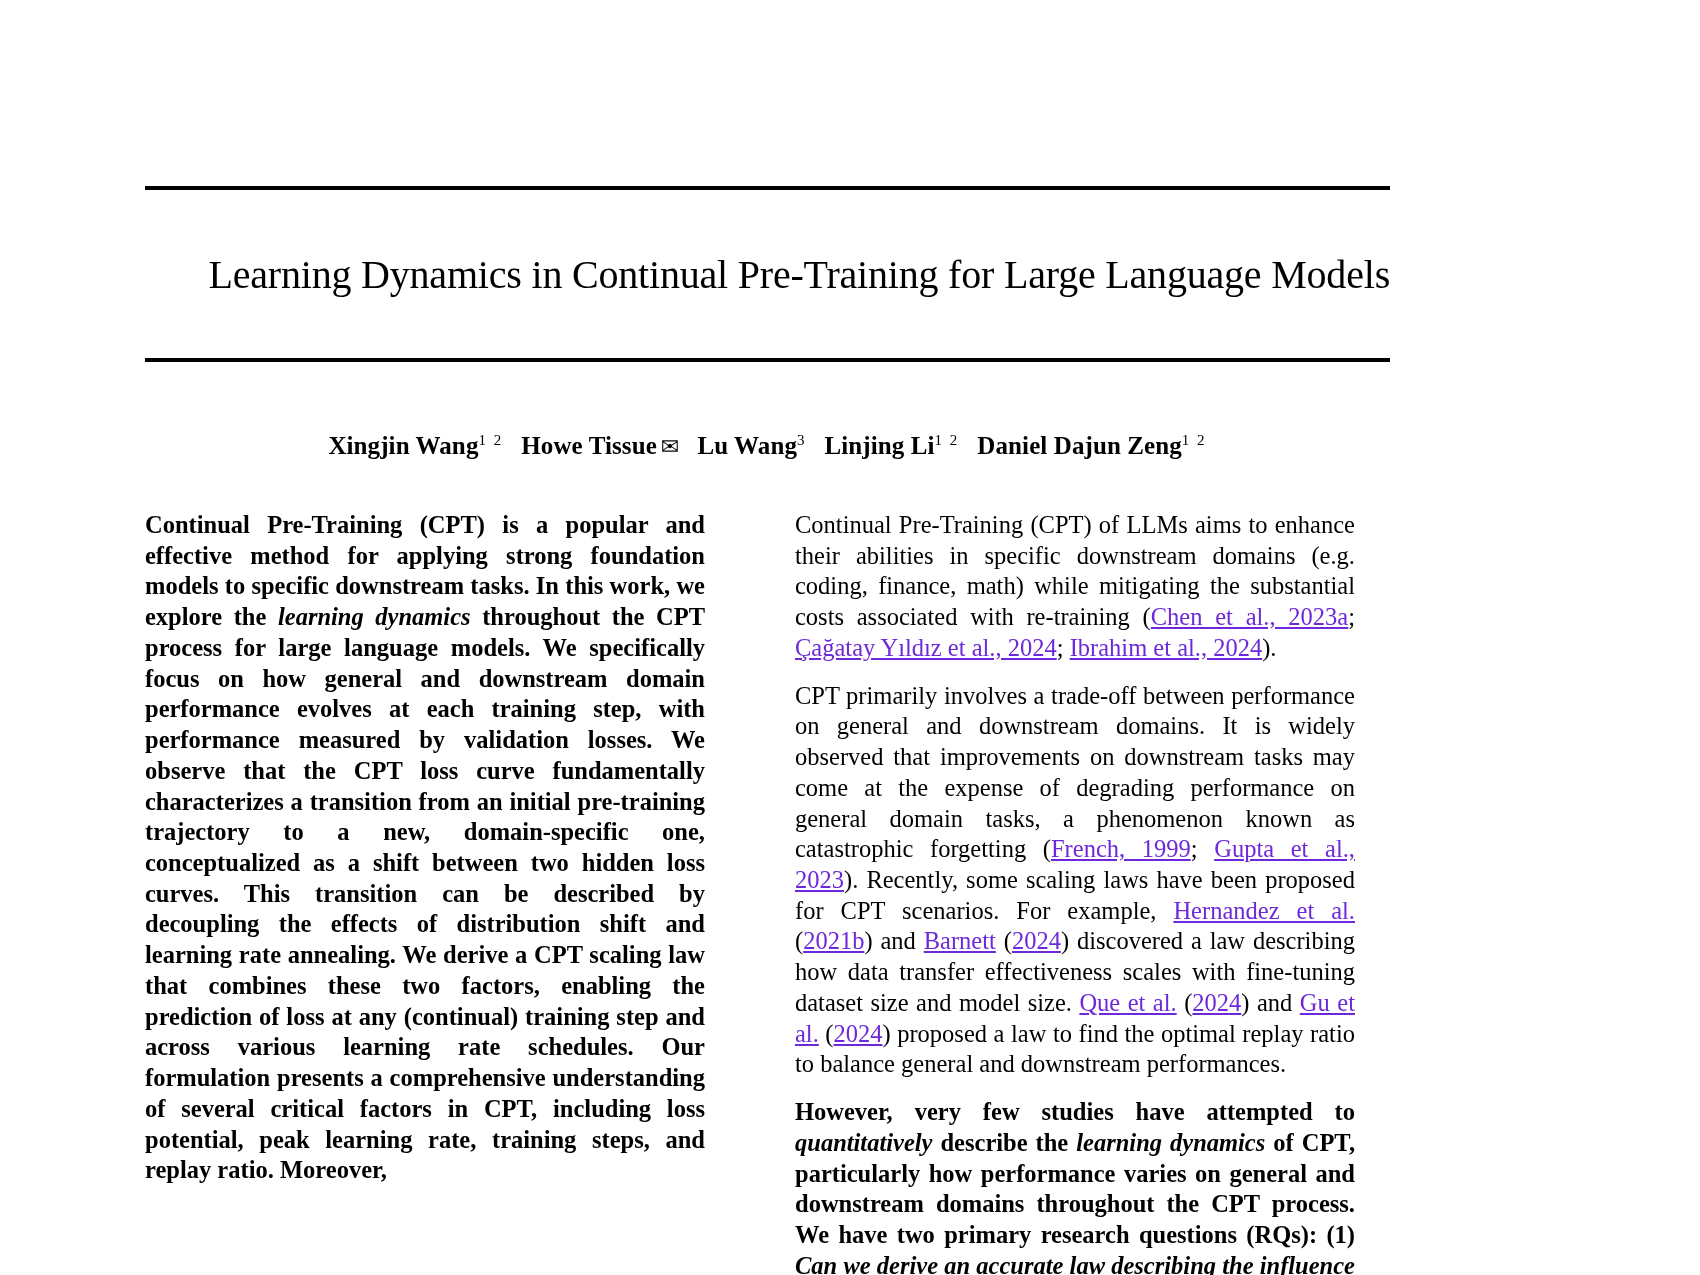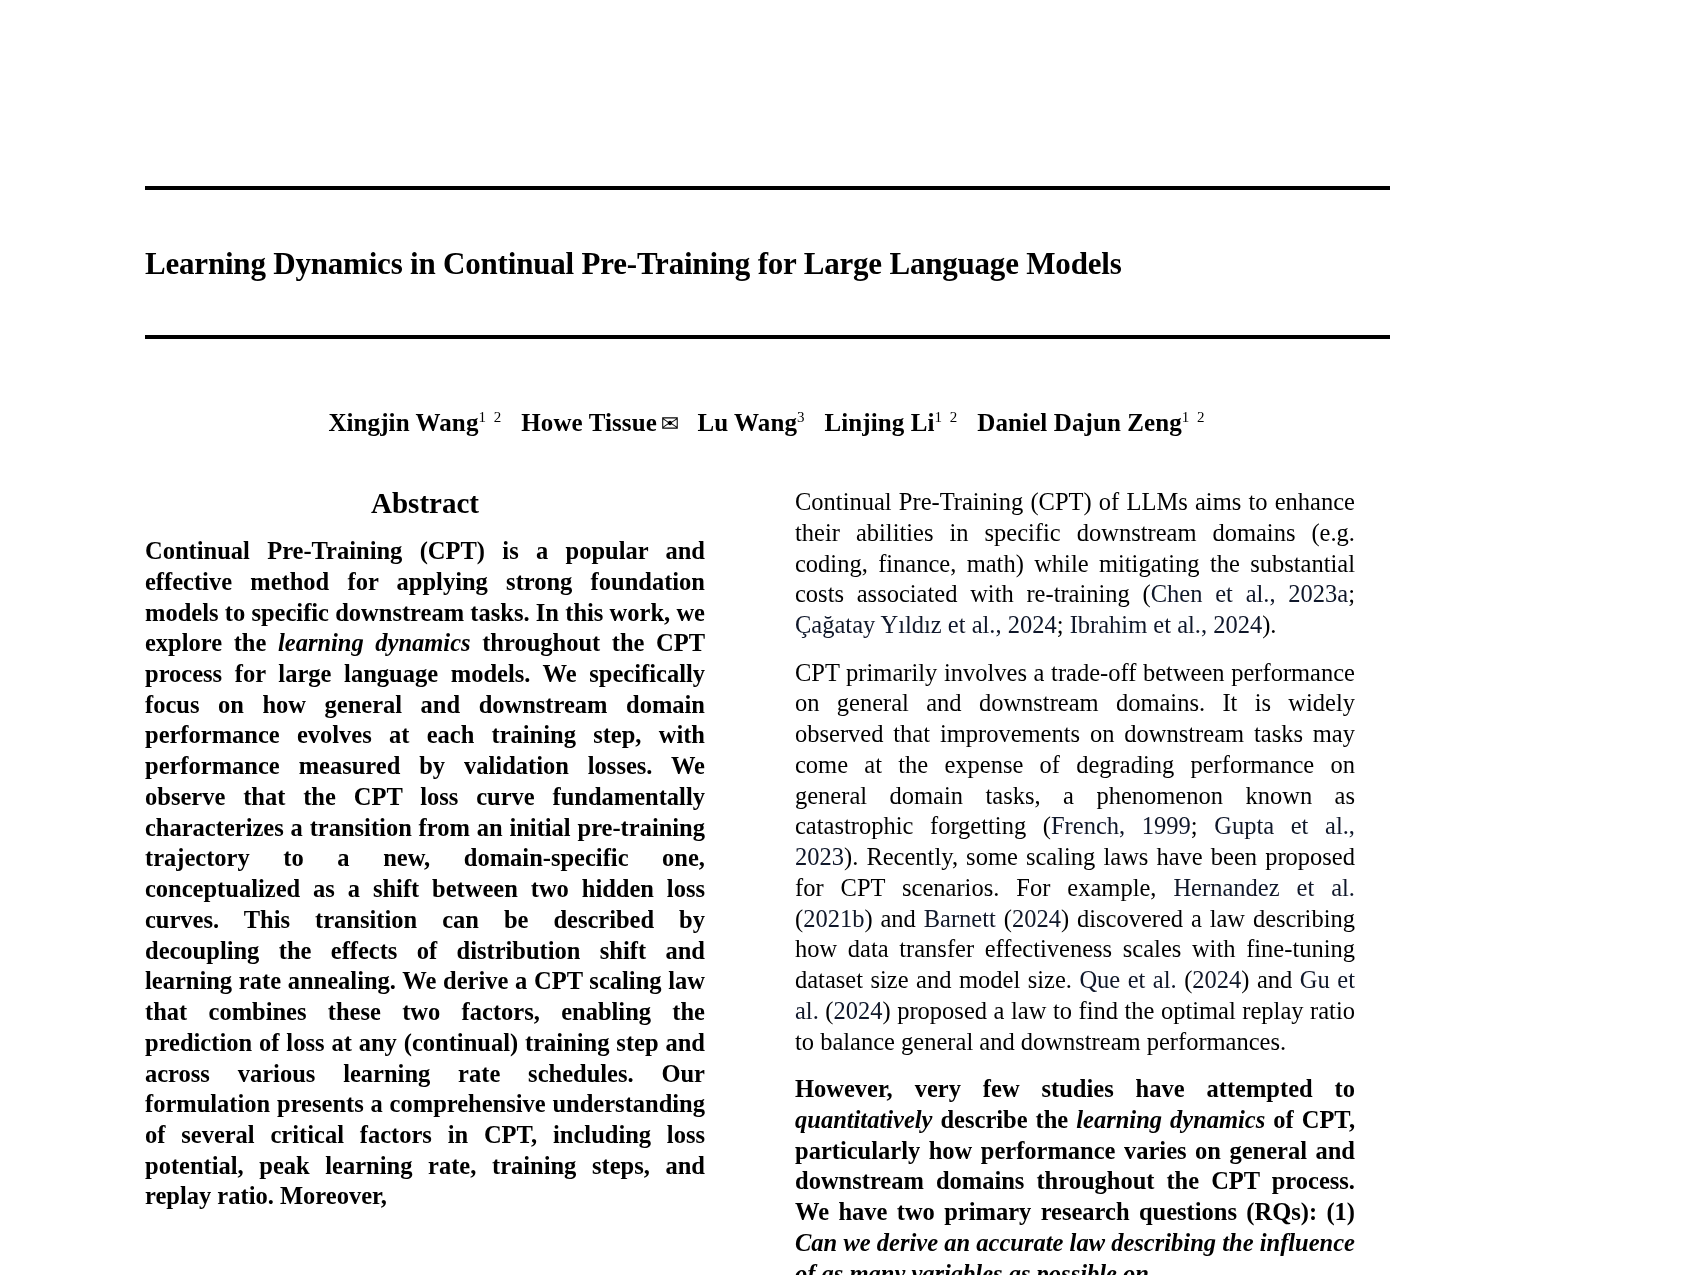"Learning Dynamics in Continual" .title { font-size: 31px -> 40px; font-weight: bold -> normal; text-align: left -> right }
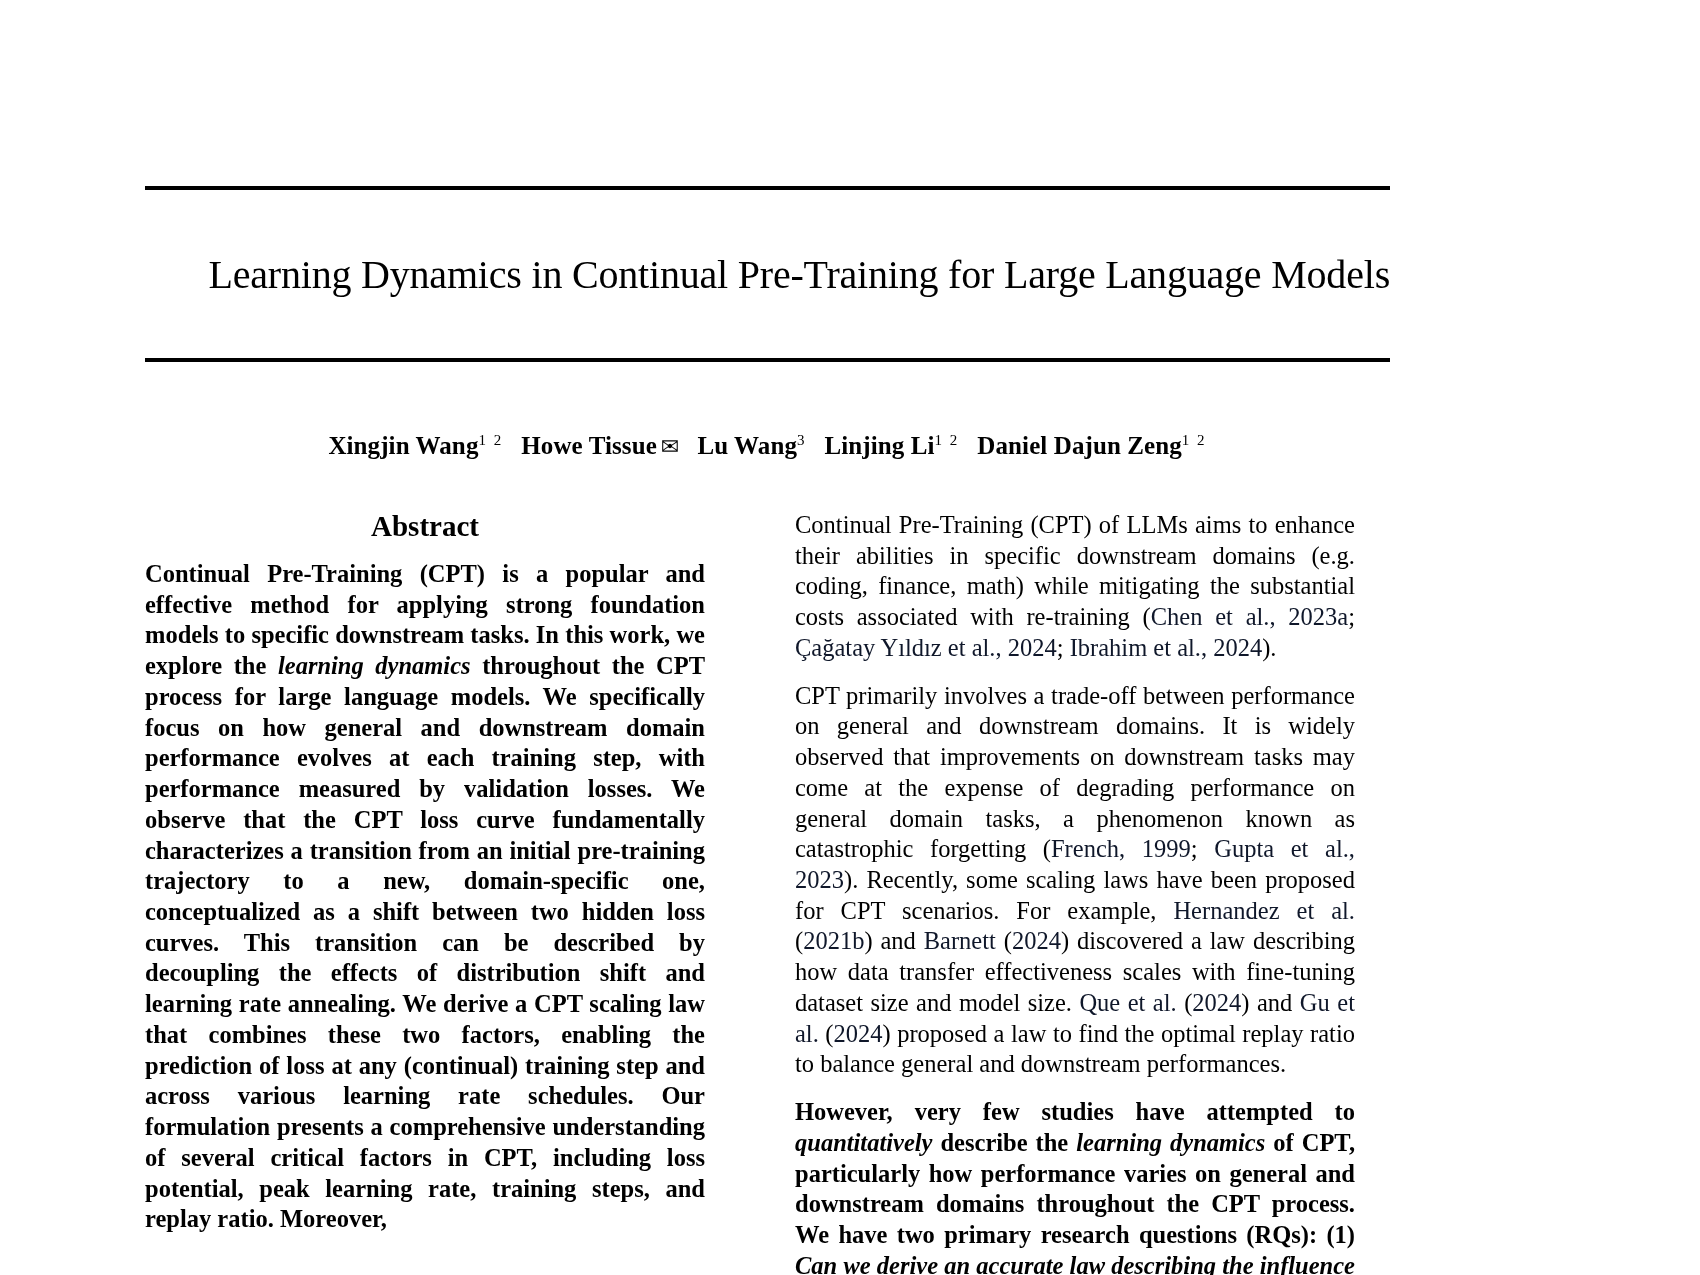"Abstract" h2.abstract-head { html: <h2>Abstract</h2> -> none }
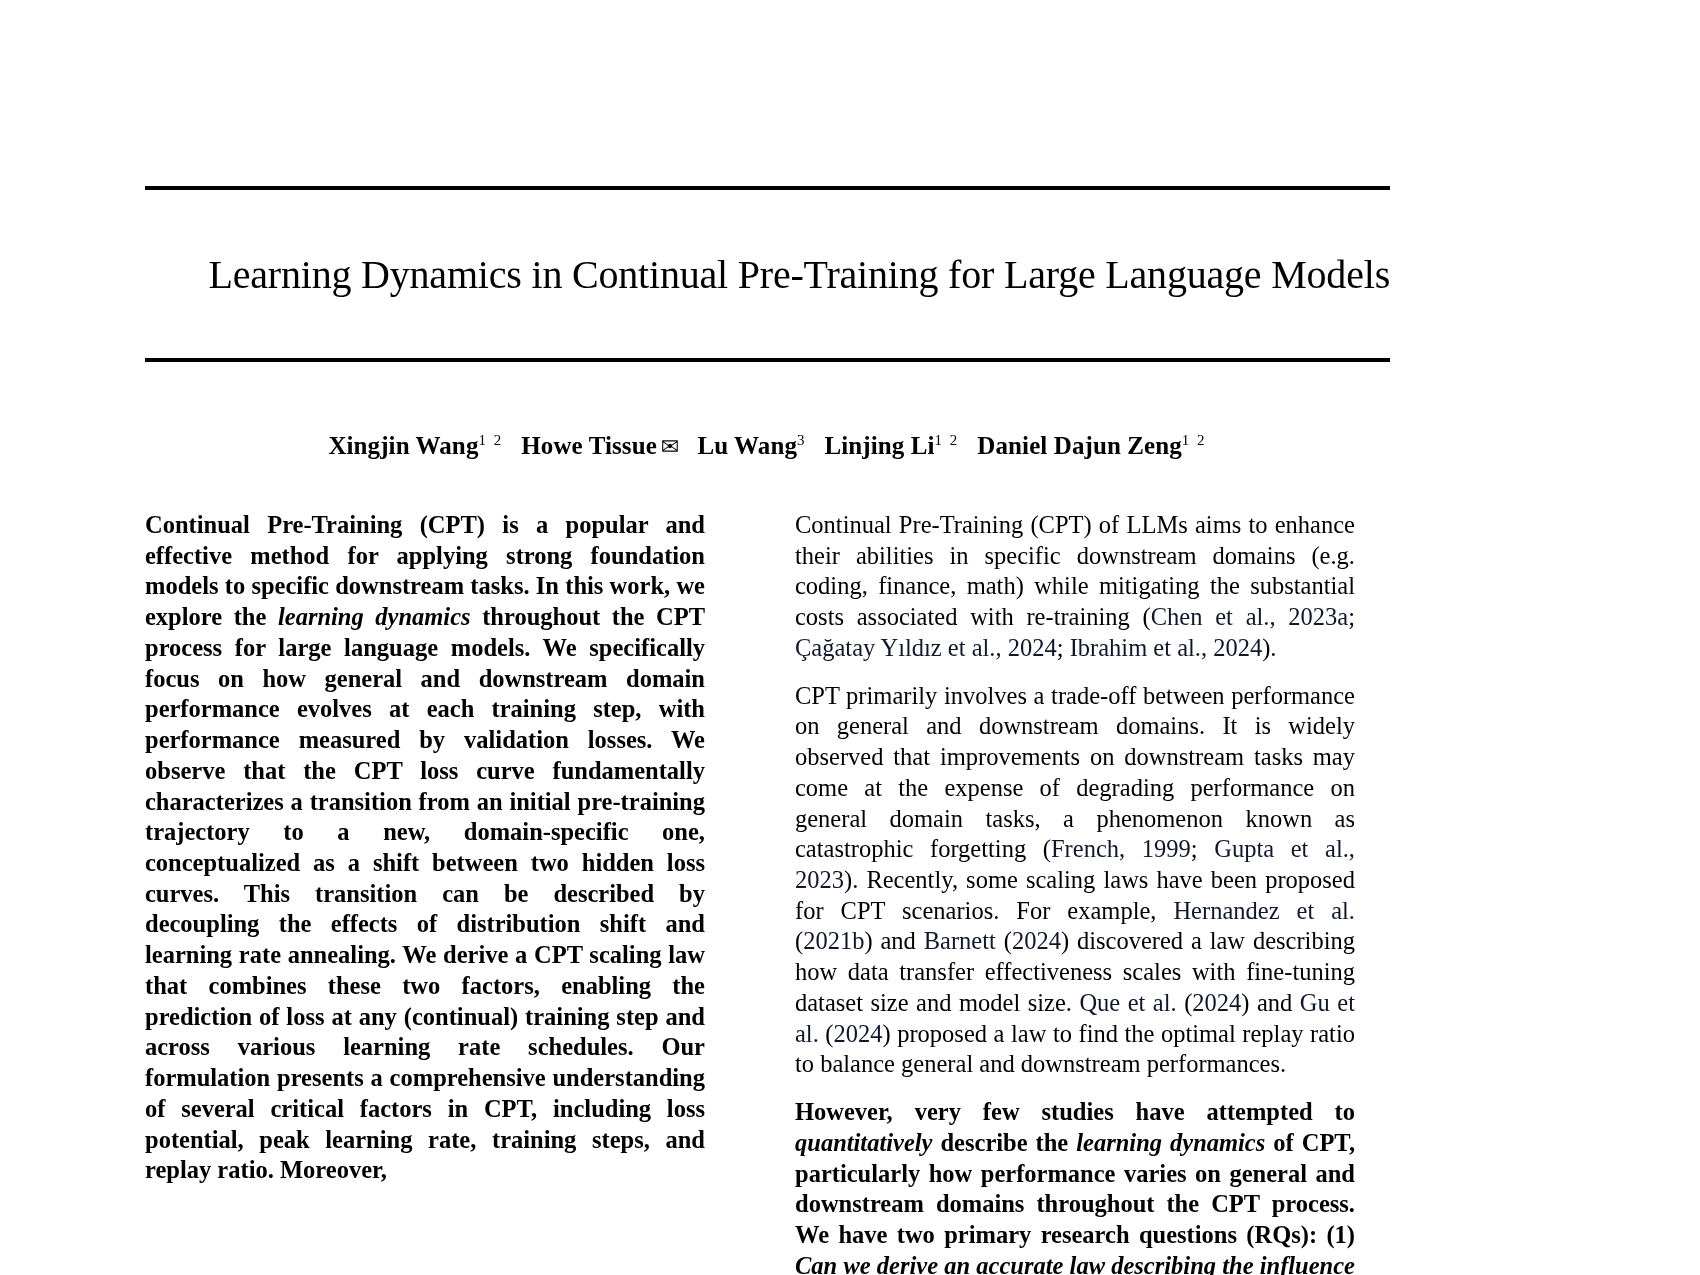"Chen et al., 2023a" .cite { color: #0f172a -> #6d28d9; text-decoration: none -> underline }
